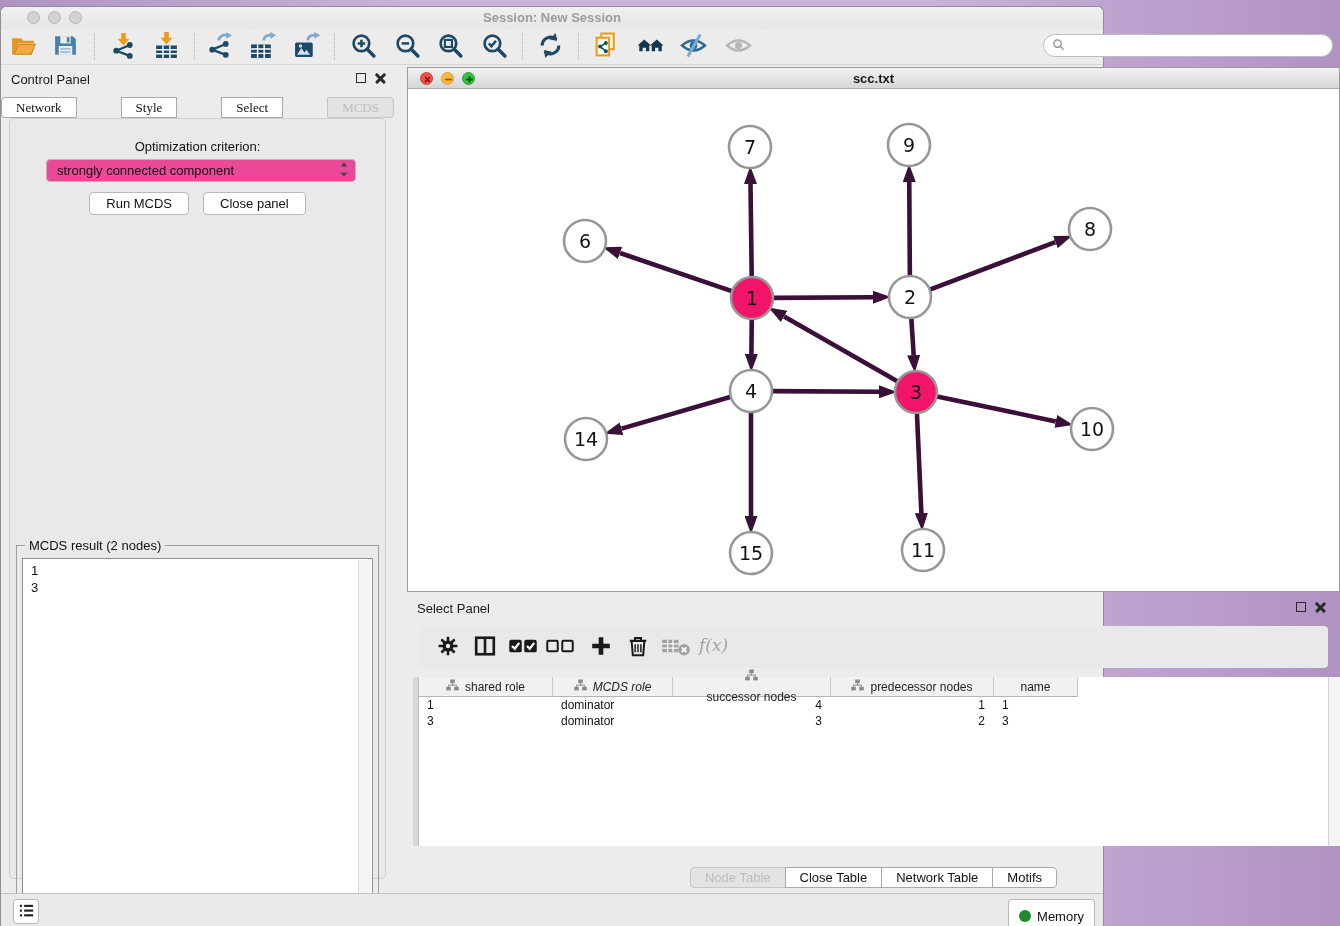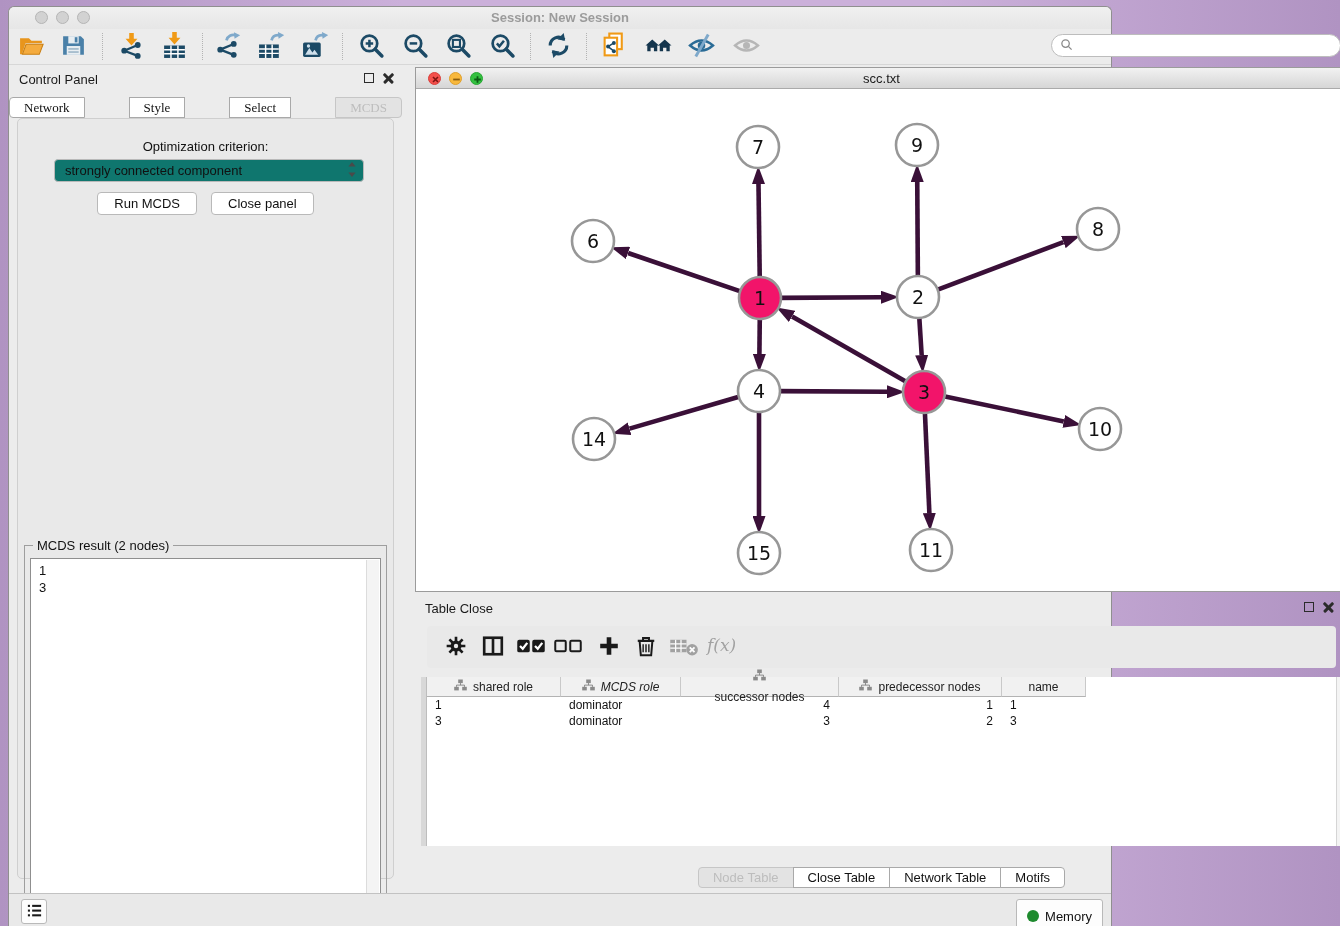"Session: New Session" .app { left: 8px -> 0 }
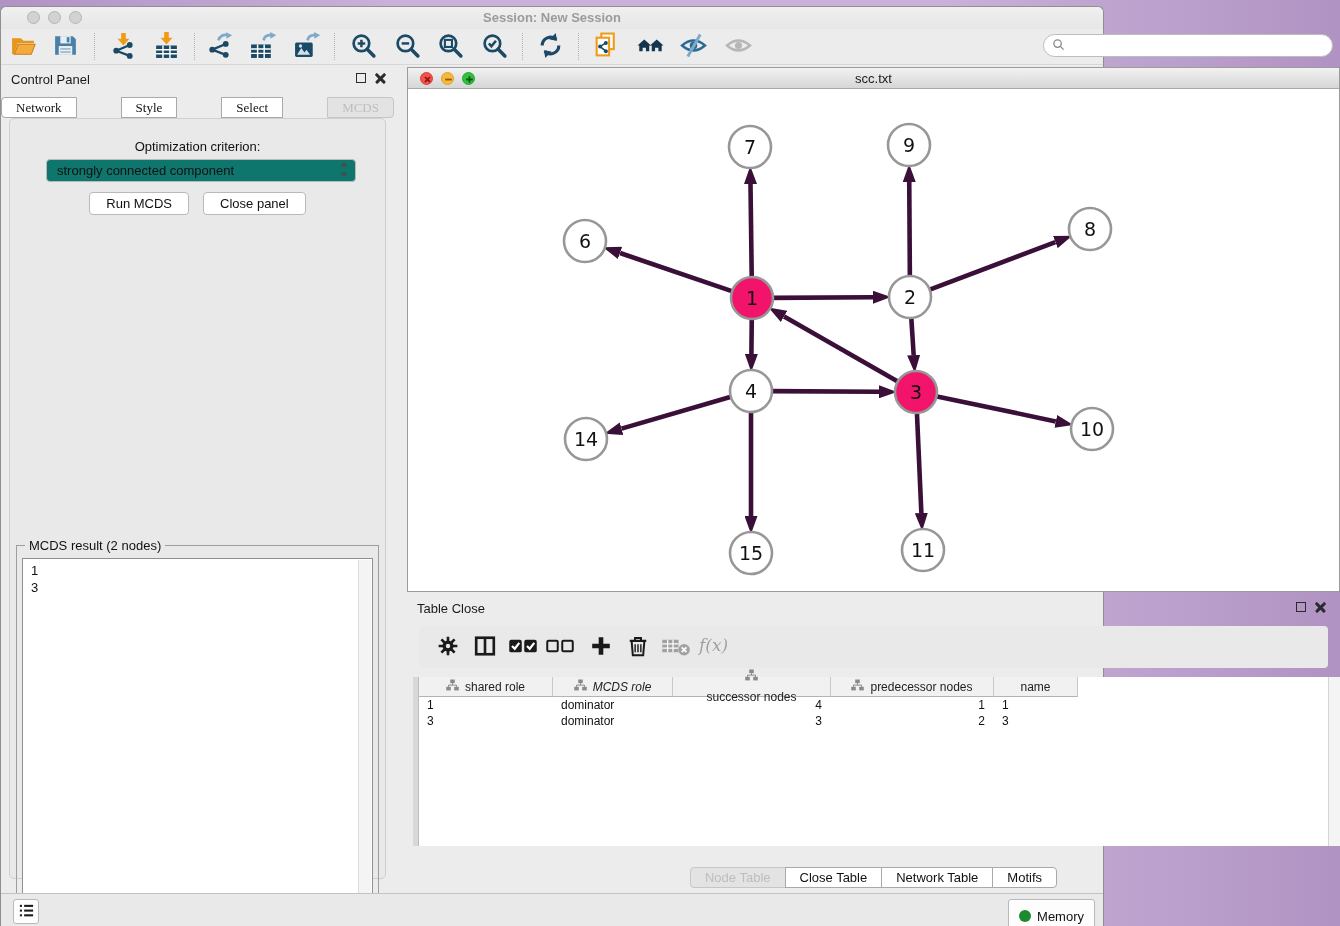"scc.txt" .net-titlebar { font-weight: none -> bold }
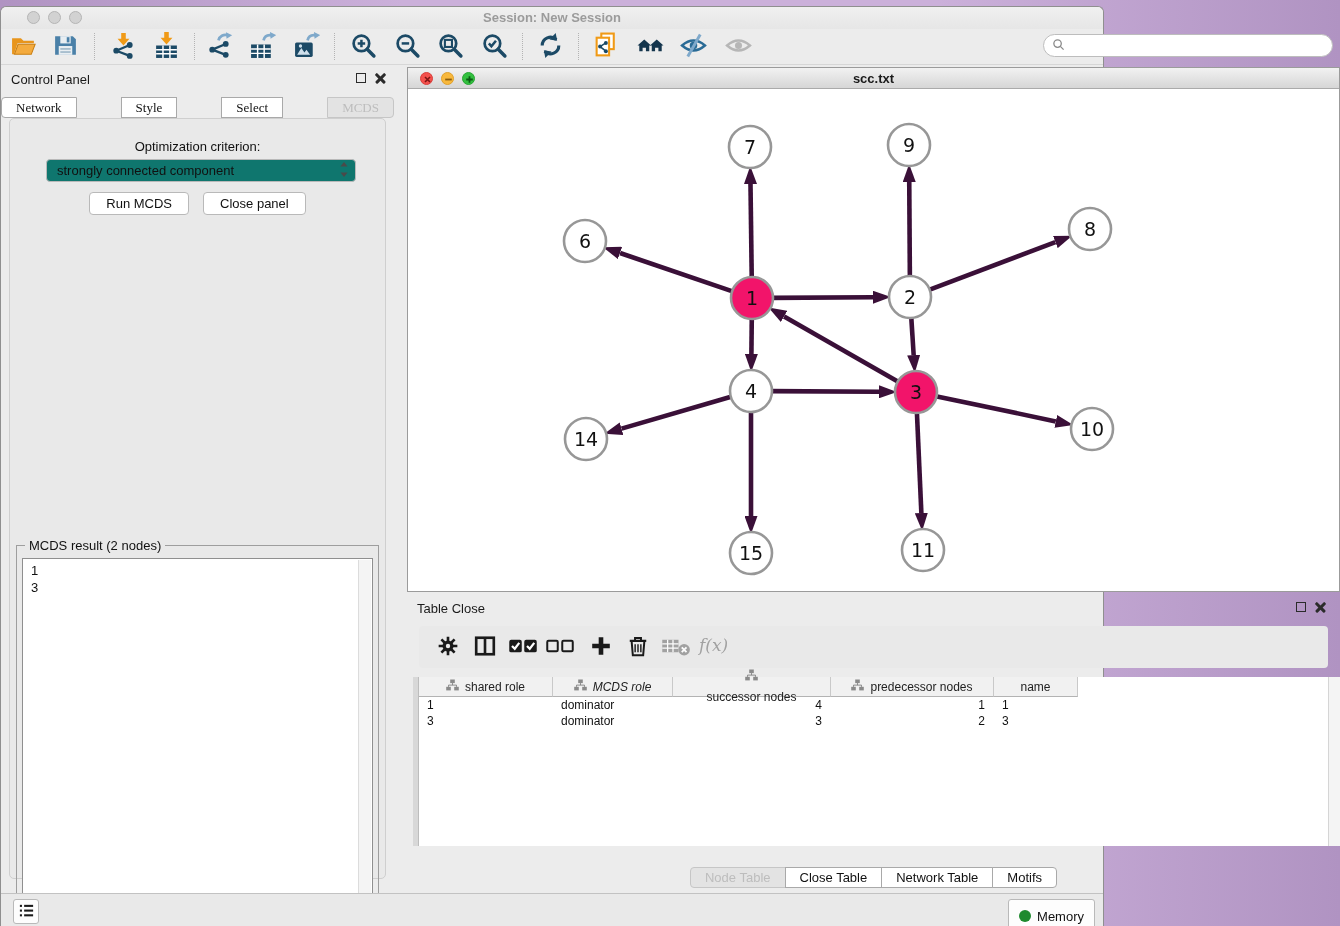"strongly connected component" .dropdown { background: #0f766e -> #ec4899 }
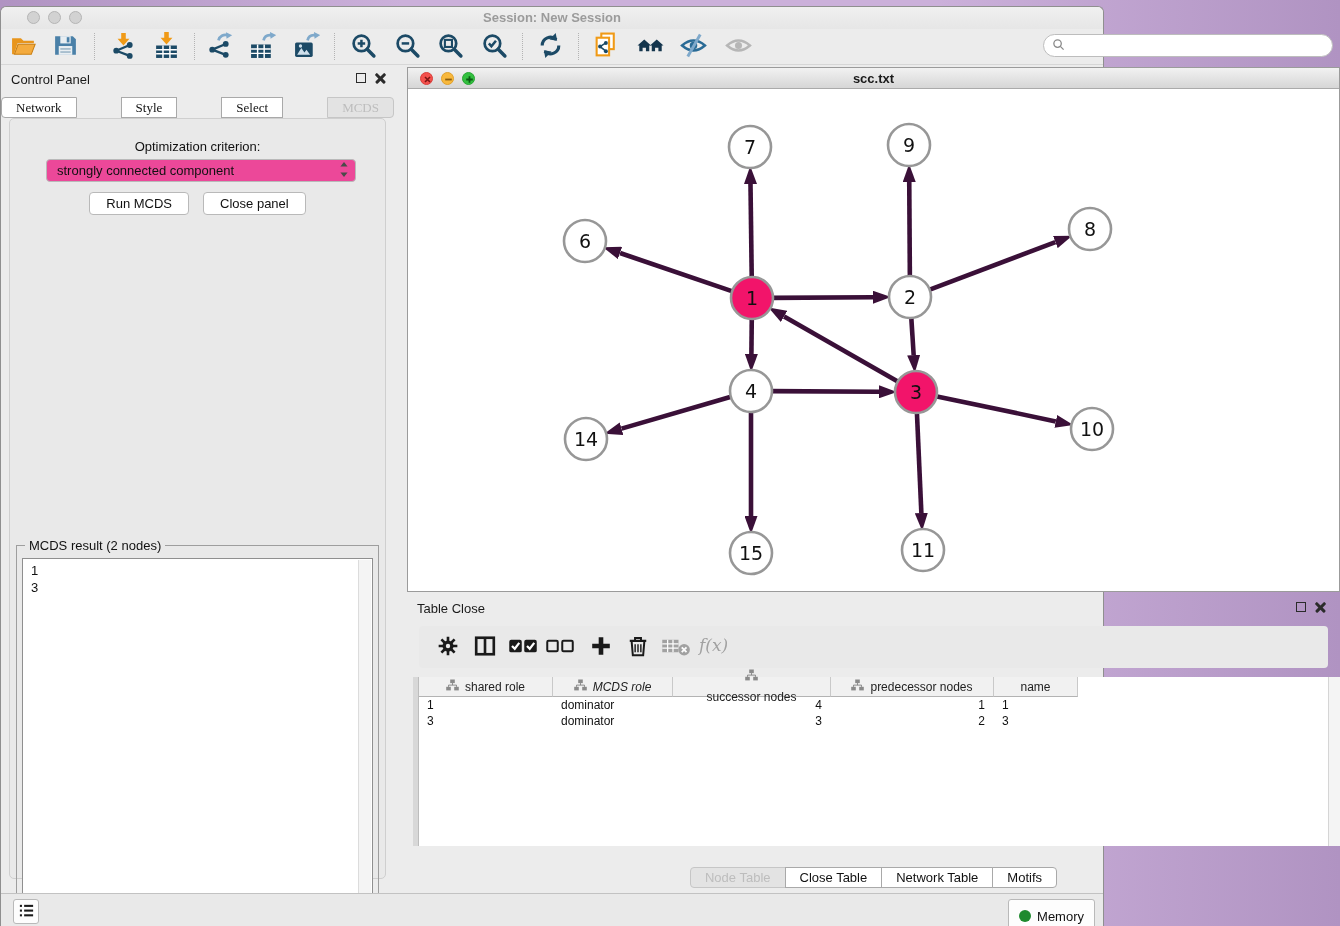"Table Close" span.panel-title { text: Table Close -> Select Panel }
